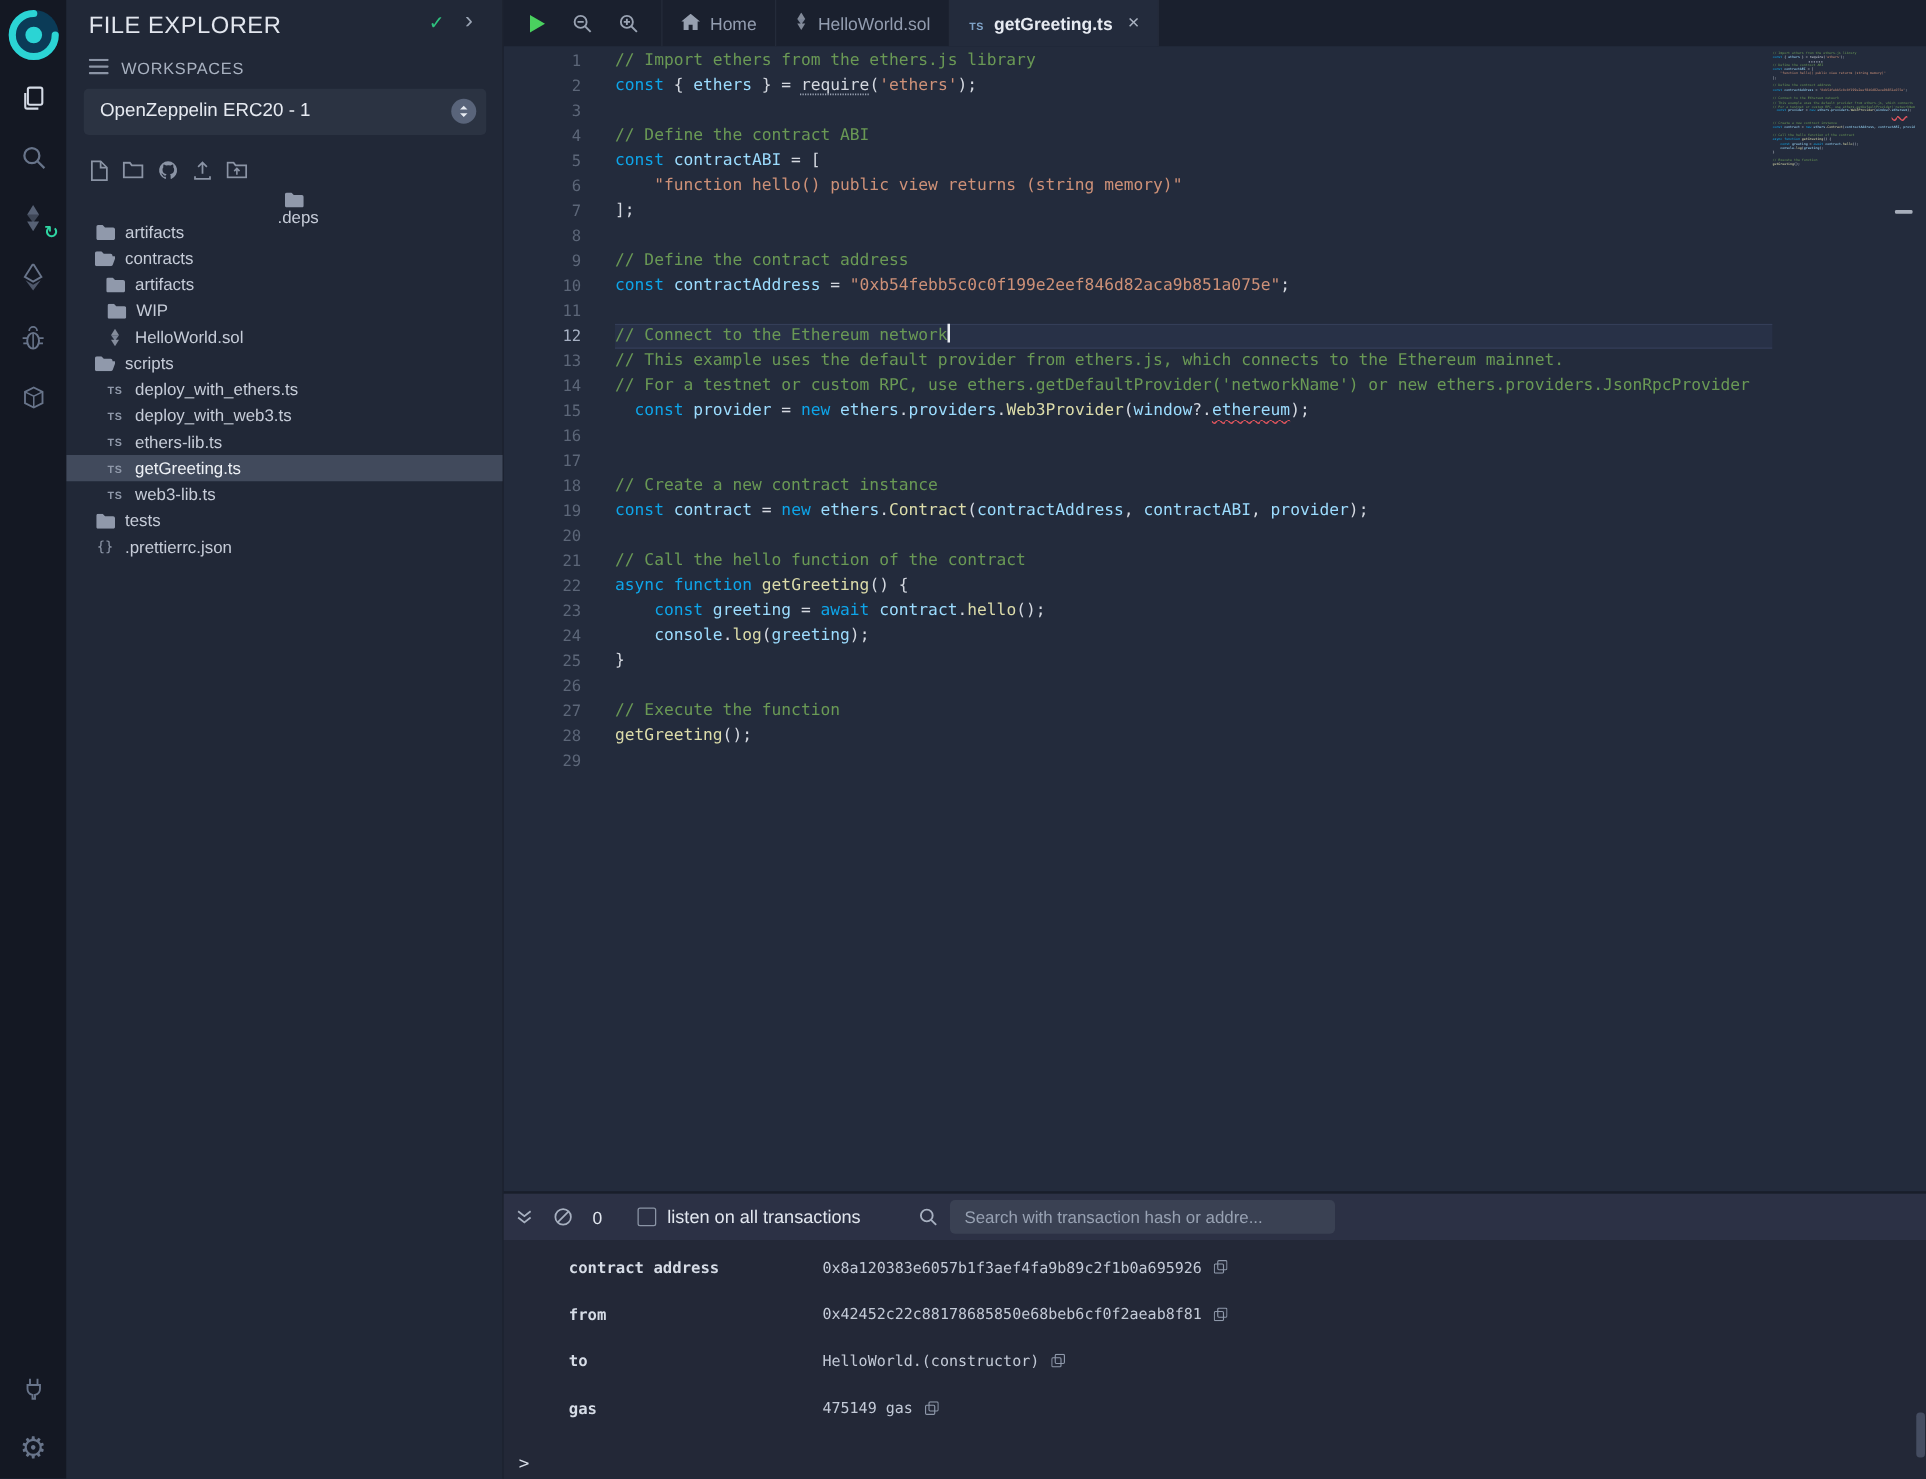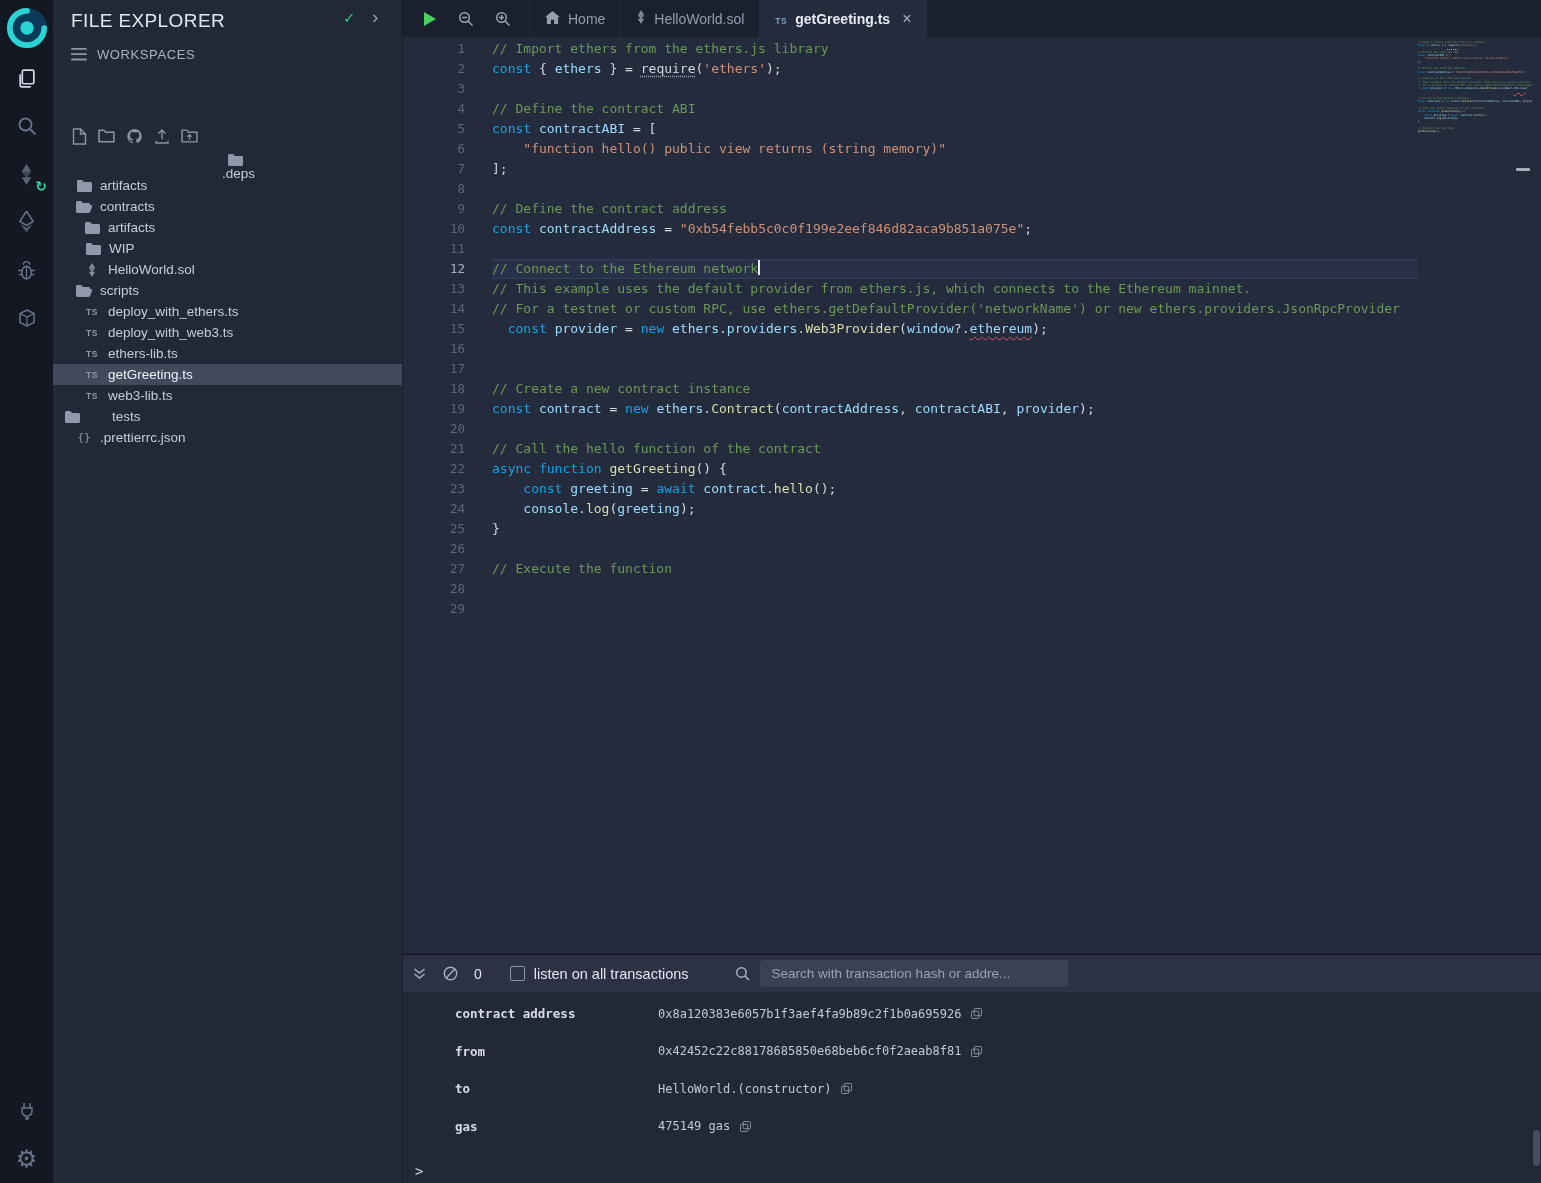"OpenZeppelin ERC20 - 1" div.ws-select { html: none -> <div> <span>OpenZeppelin ERC20 - 1</span> <span> <svg> <path></path> </svg> </span> </div> }
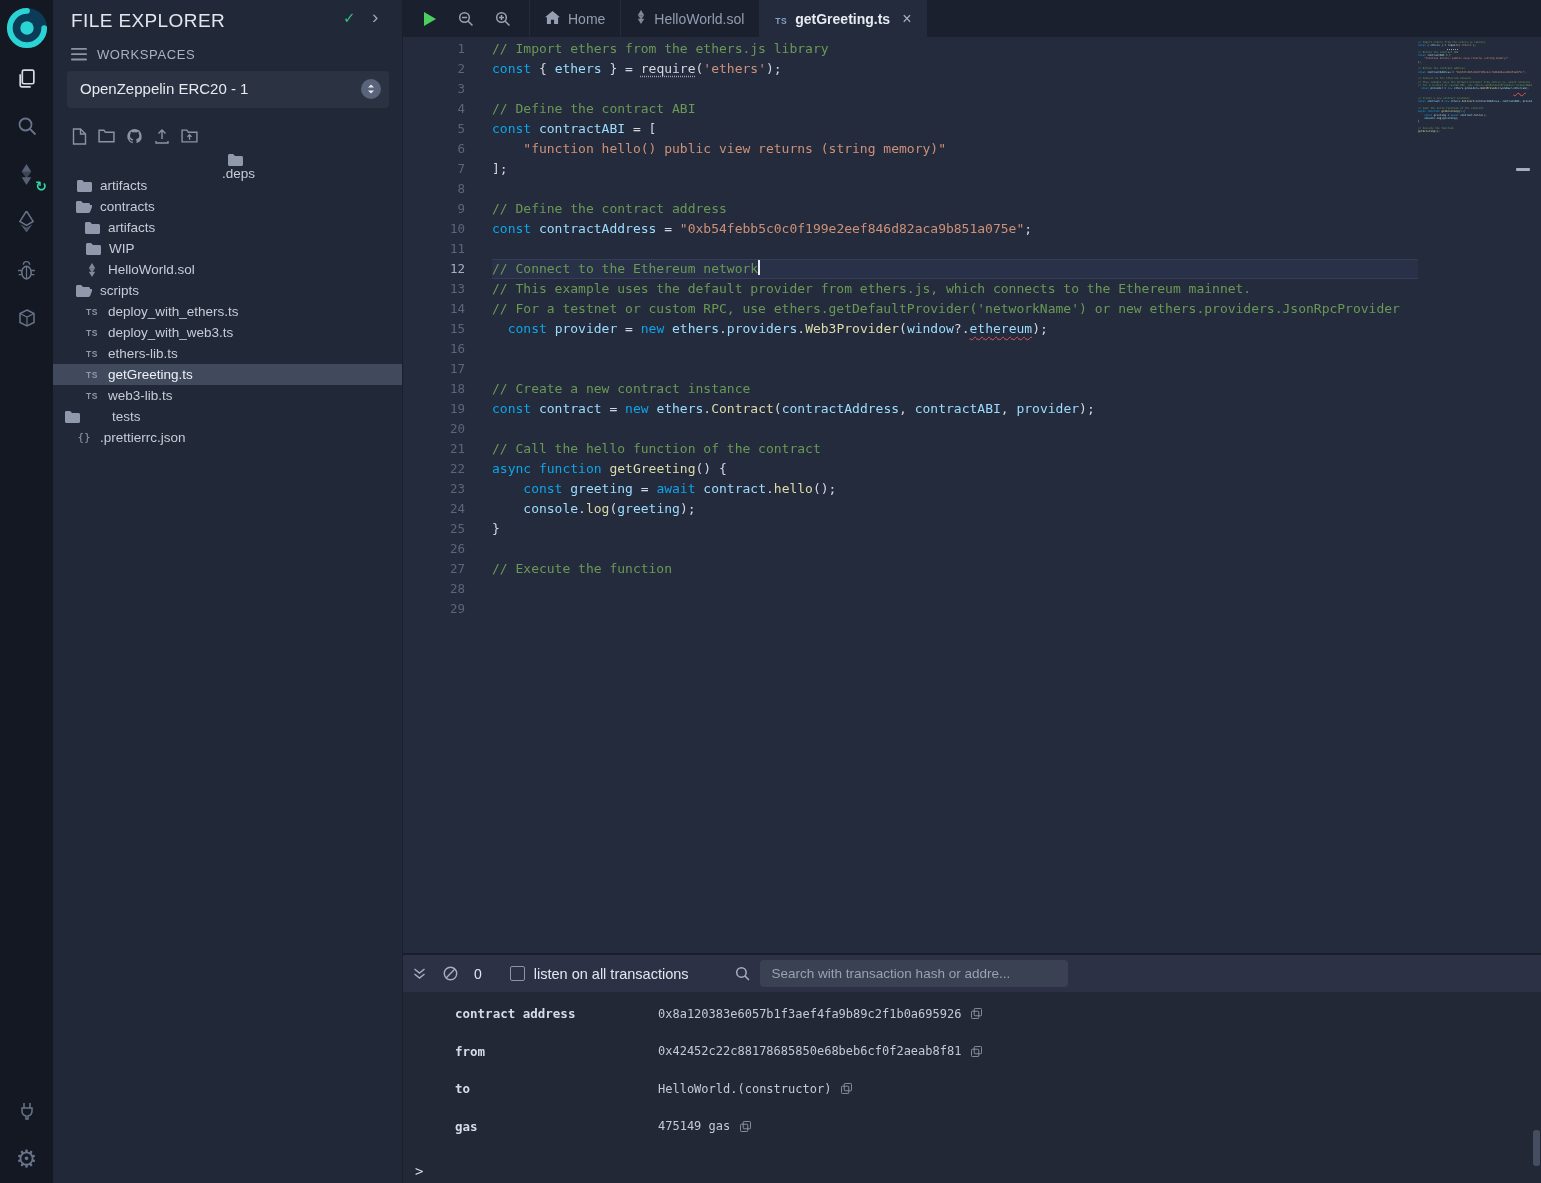"tests" div.tree-row { gap: 24px -> none; padding-left: 10px -> 22px }
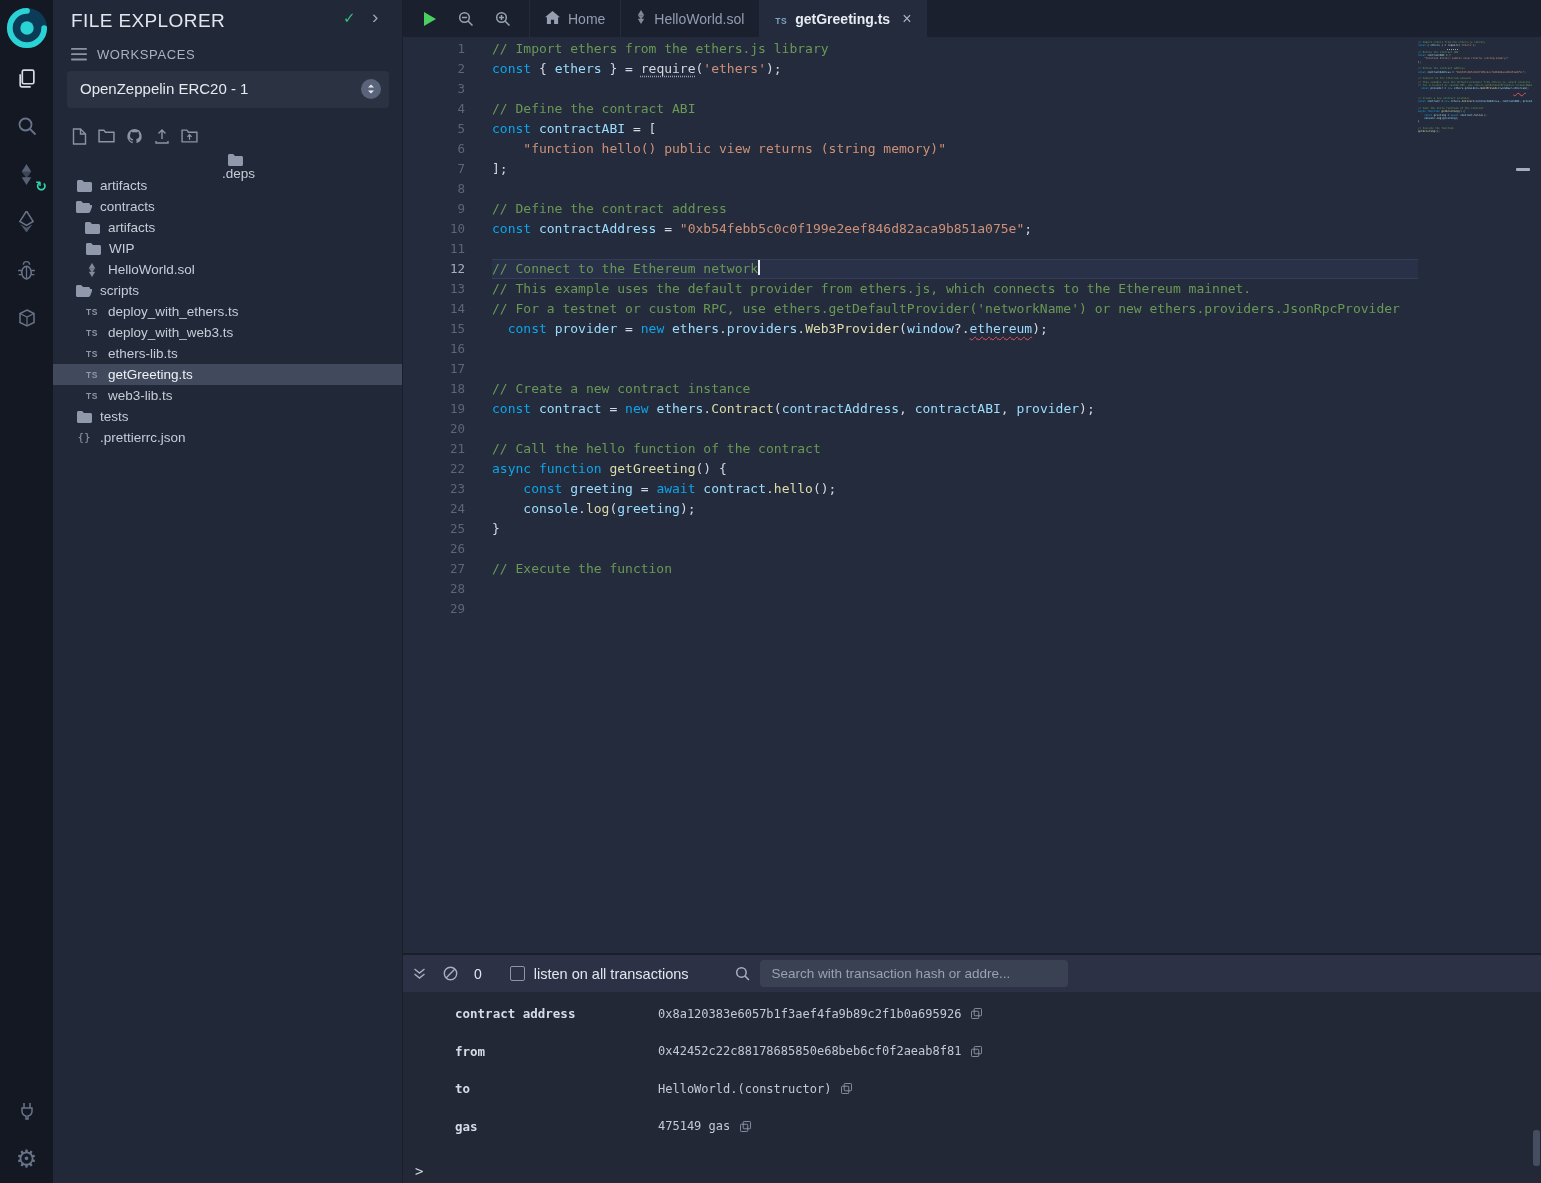"getGreeting();" div.code-line { html: none -> <div><span>getGreeting</span><span>();</span></div> }
